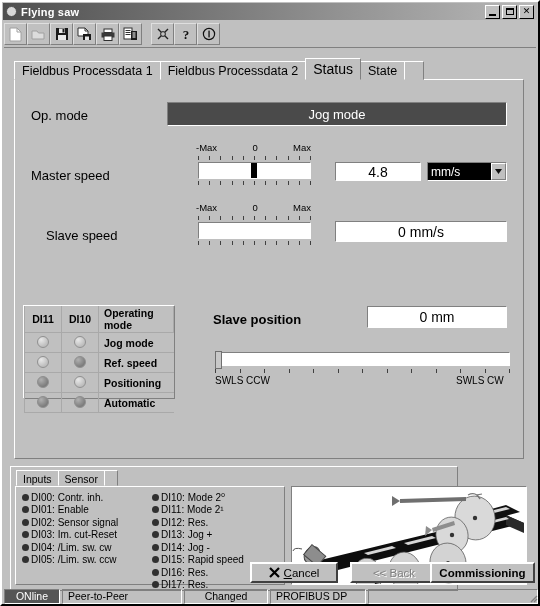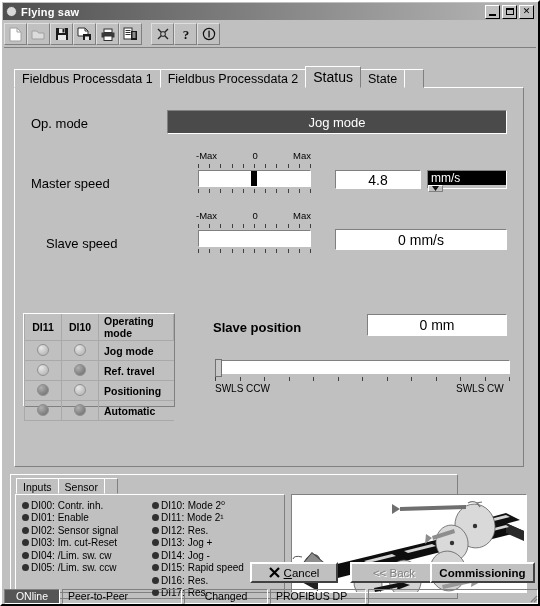"Fieldbus Processdata 1" .client { top: 64px -> 56px }
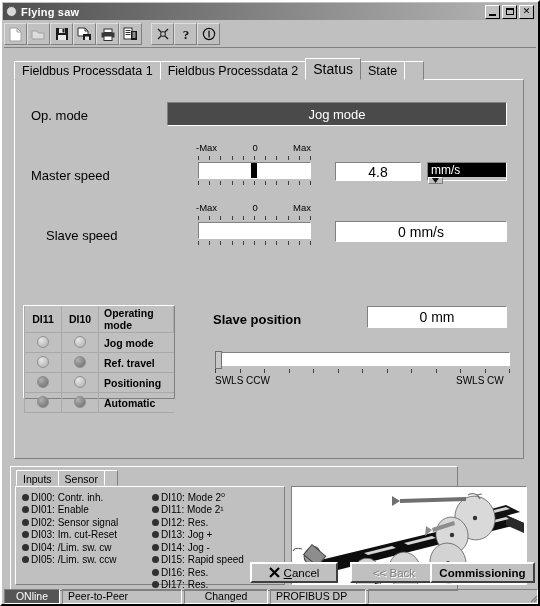"mm/s" .unitbox { flex-direction: column -> none }
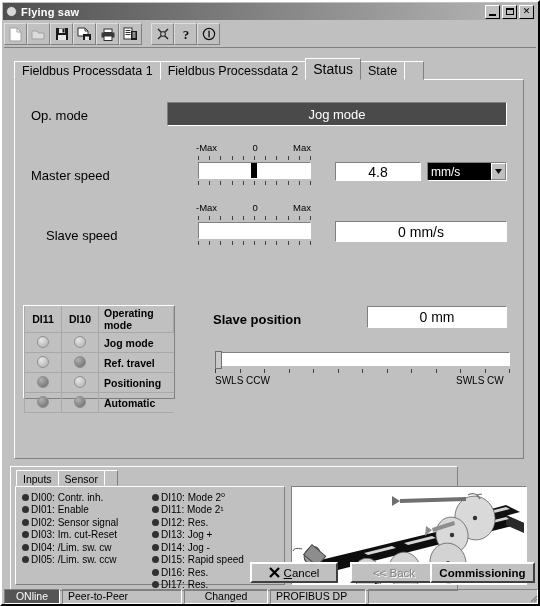"Ref. travel" td.name { text: travel -> speed }
